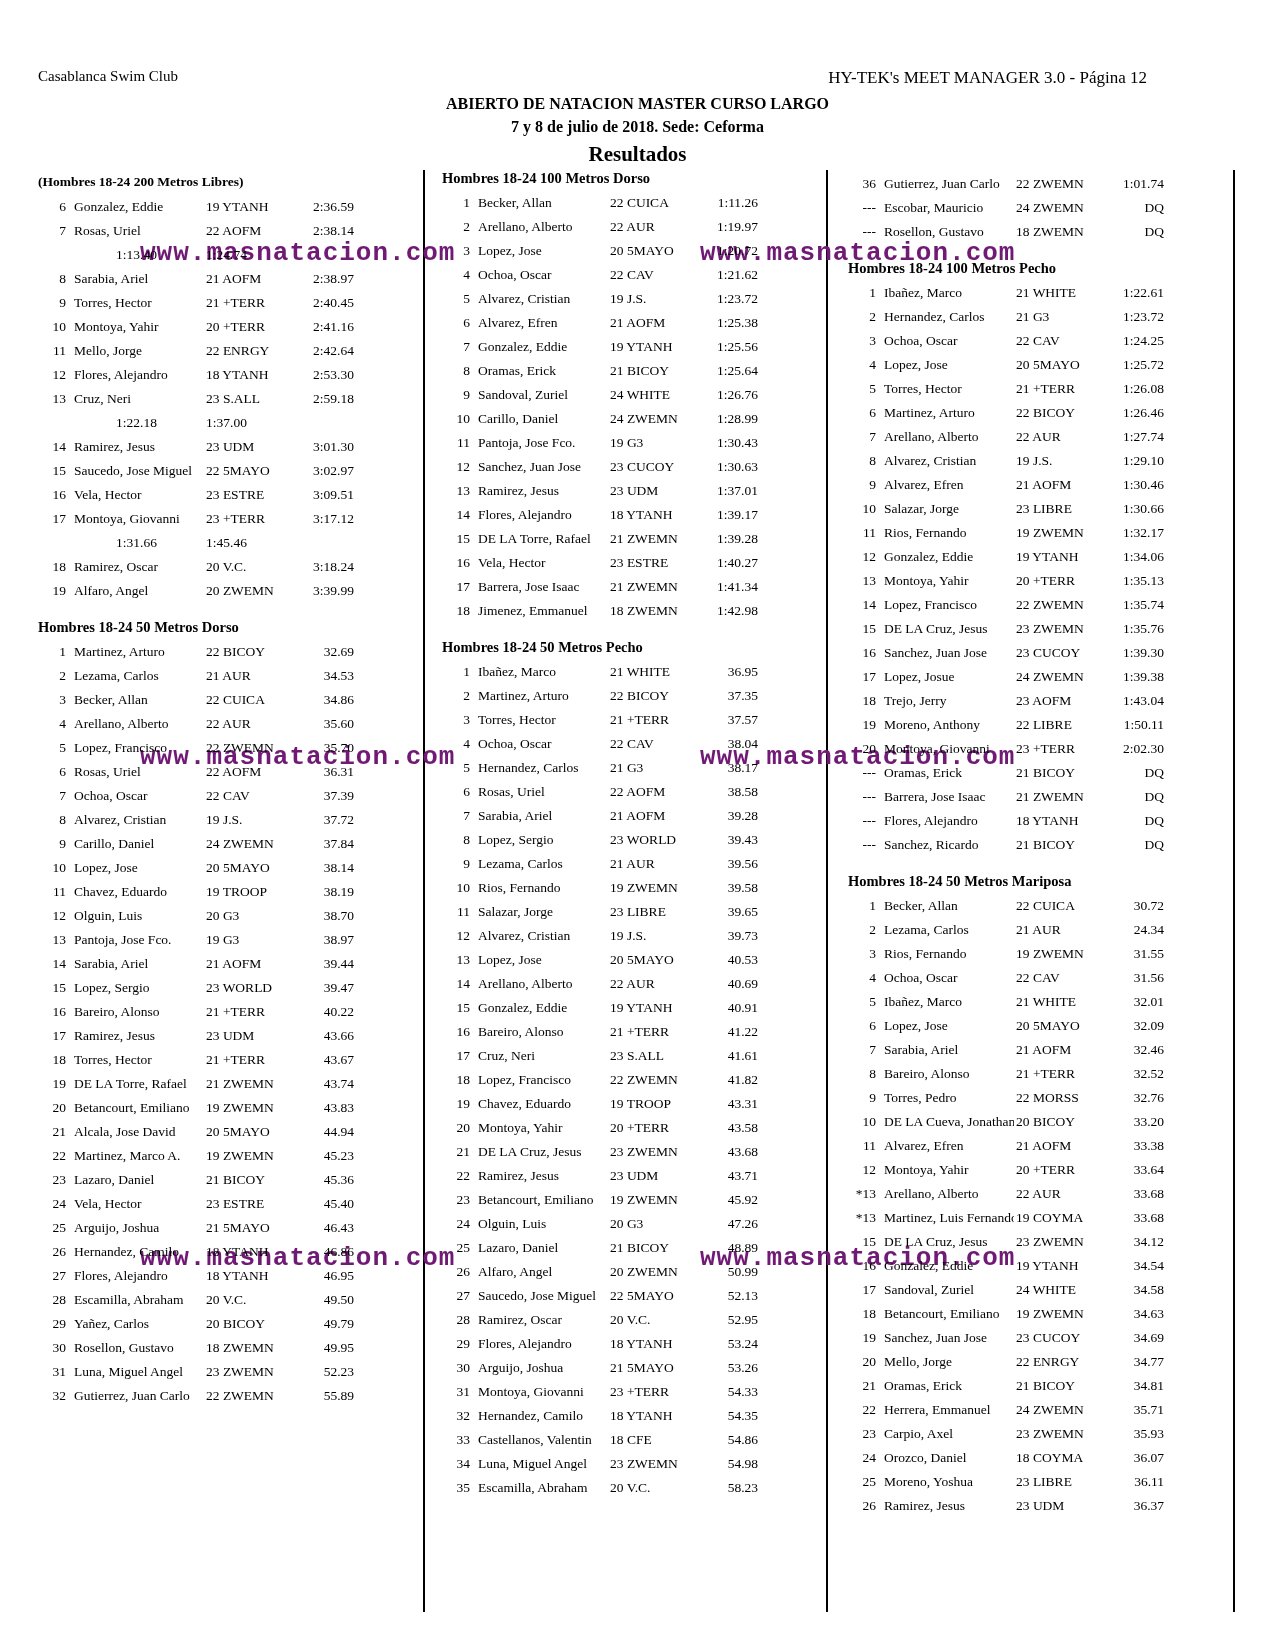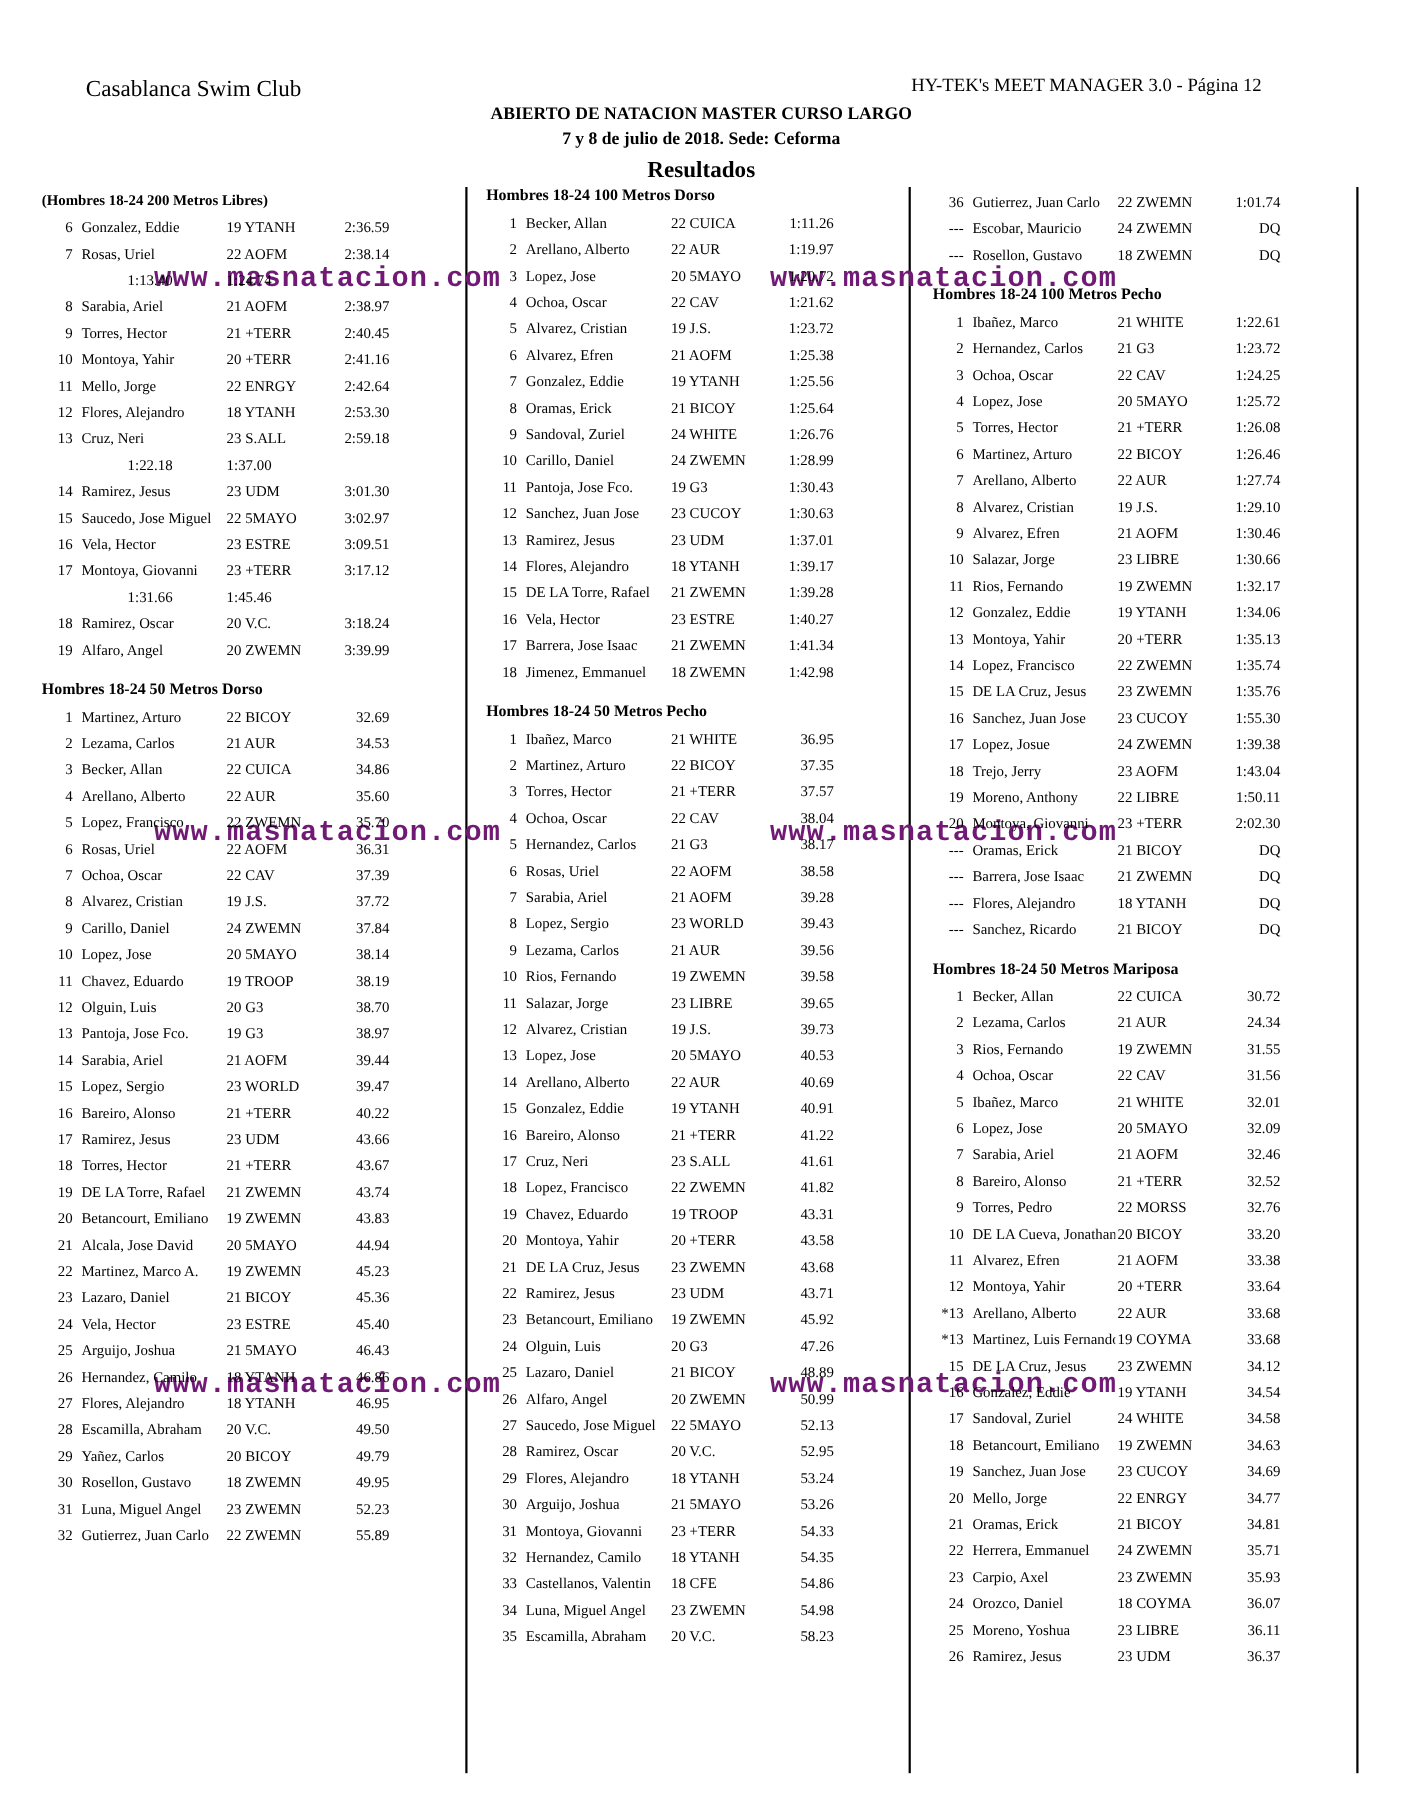"Casablanca Swim Club" .hdr-left { font-size: 21px -> 15px; margin-left: 40px -> none }
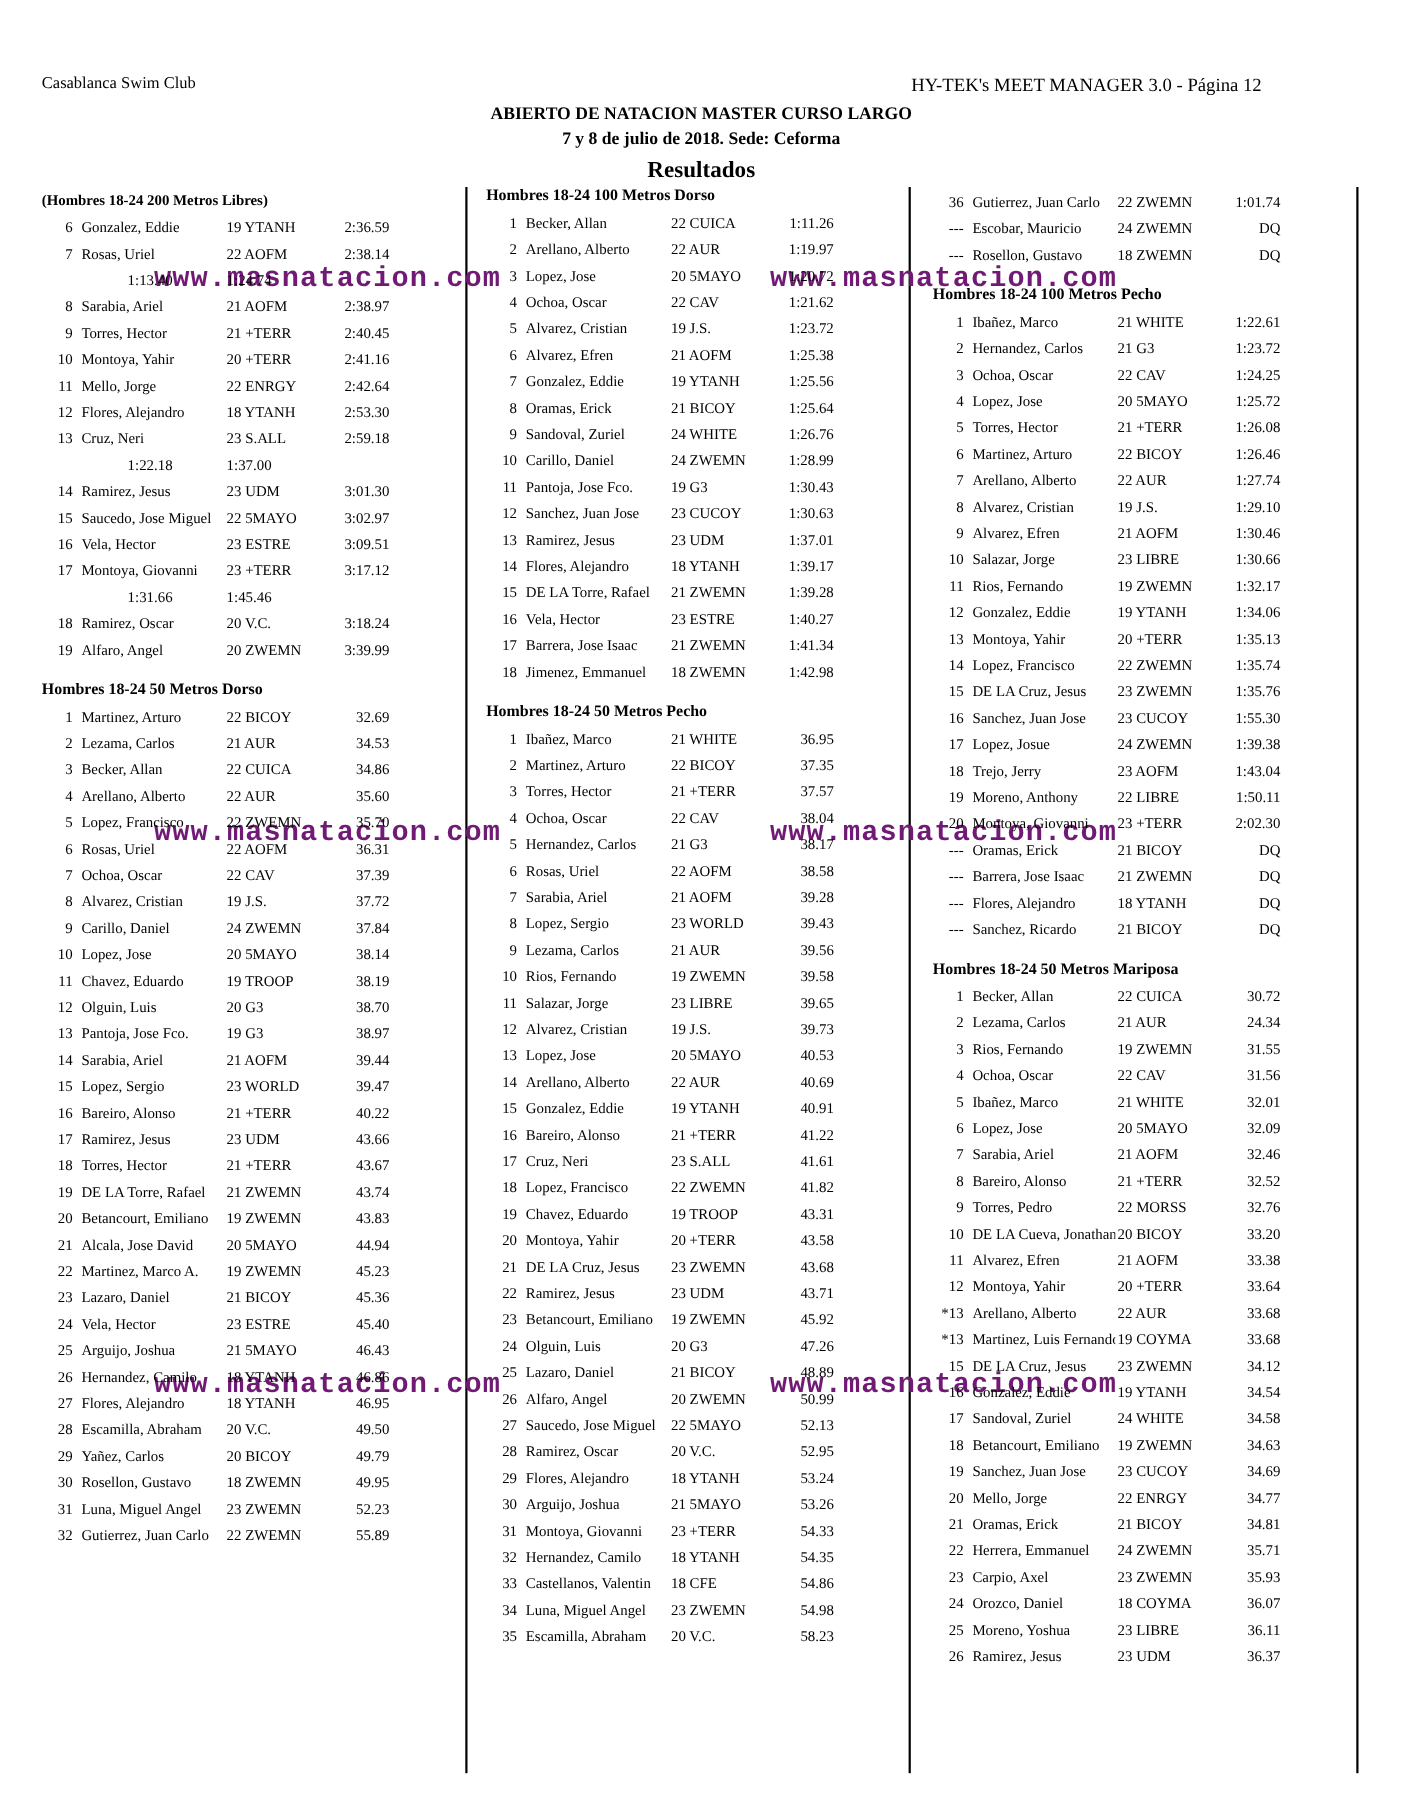"1:55.30" span.time { text: 1:55.30 -> 1:39.30 }
